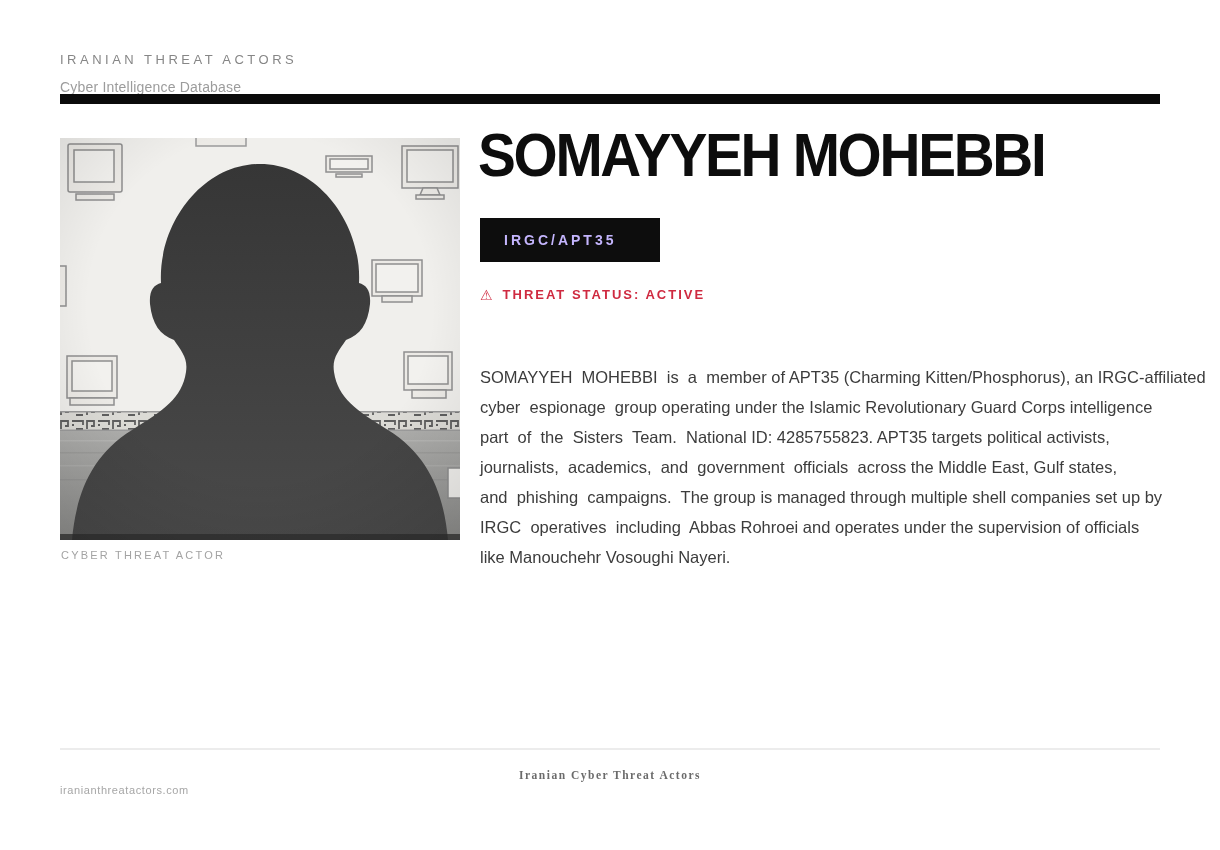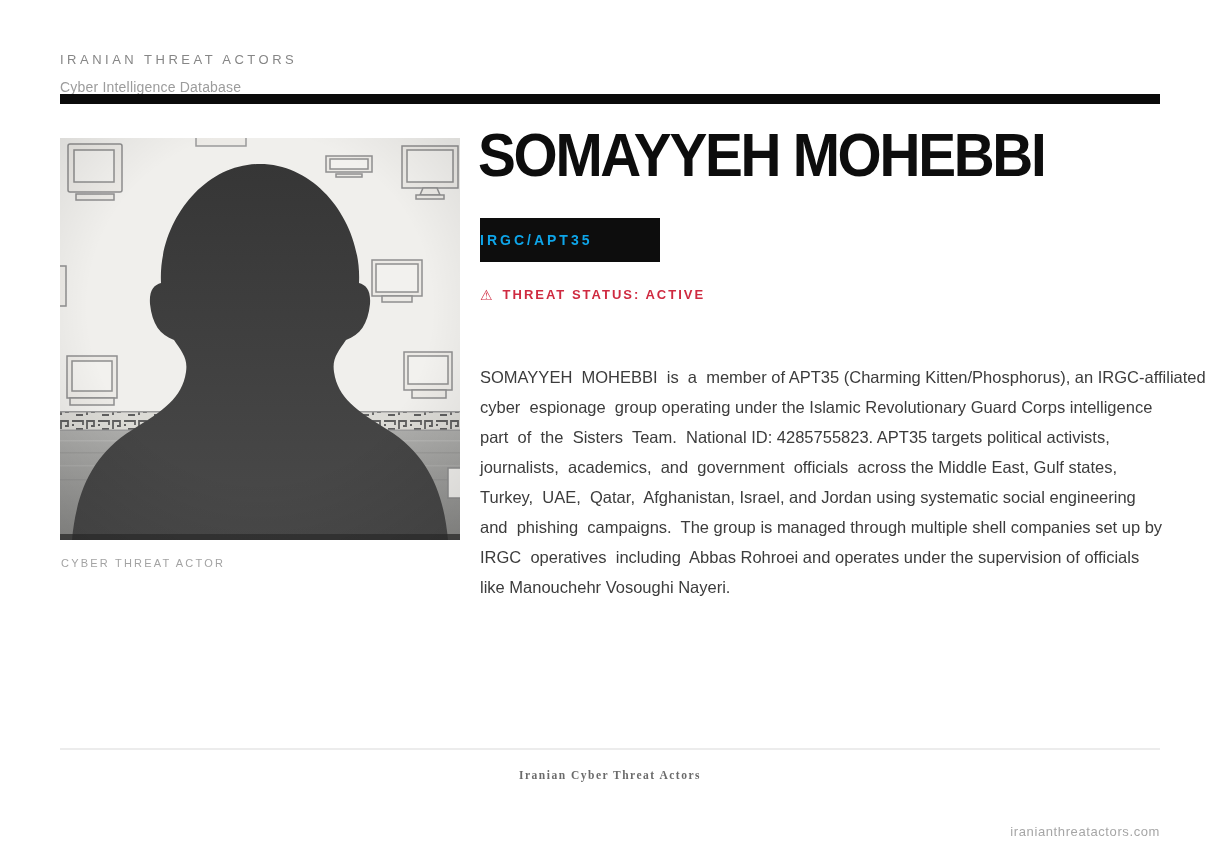"IRGC/APT35" .badge { color: #0ea5e9 -> #c4b5fd; padding-left: none -> 24px }
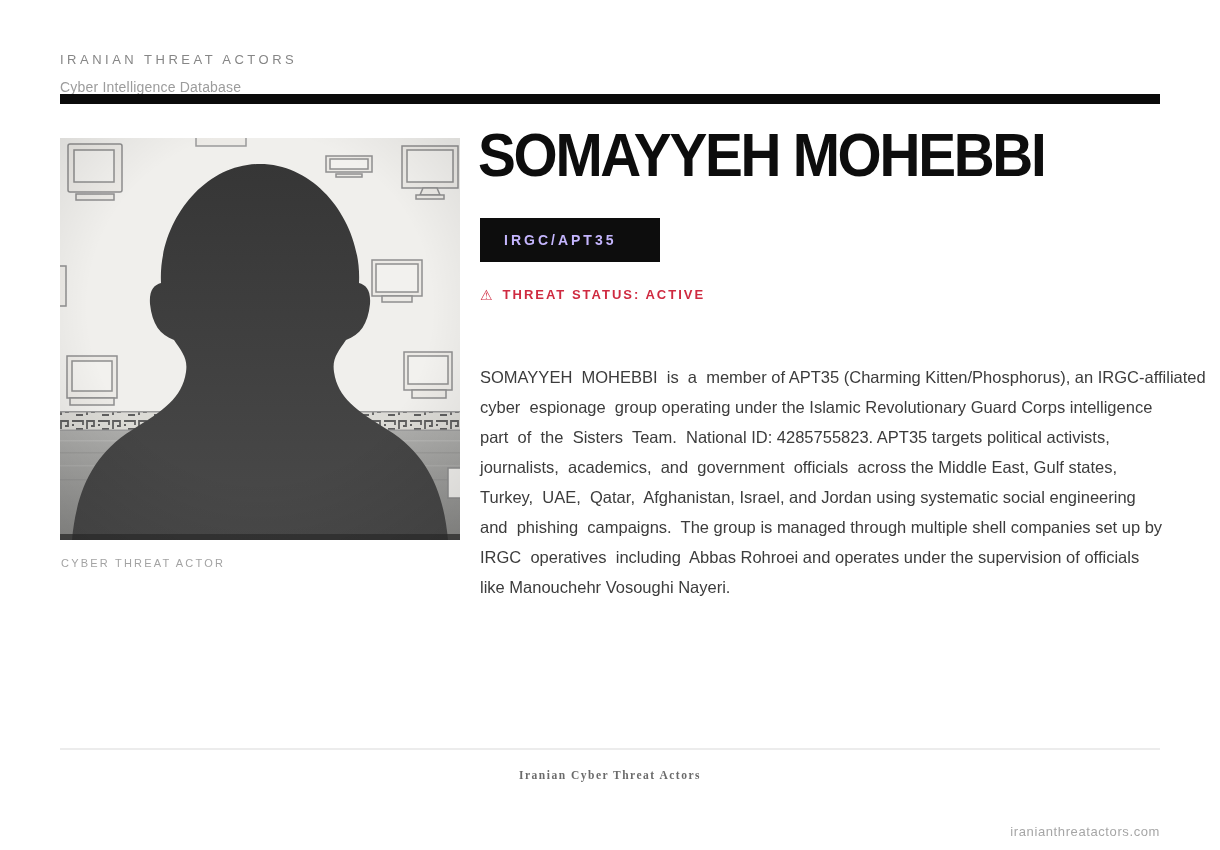"Turkey, UAE, Qatar, Afghanistan, Israel," div.desc-line { html: <div>Turkey, UAE, Qatar, Afghanistan, Israel, and Jordan using systematic social engineering</div> -> none }
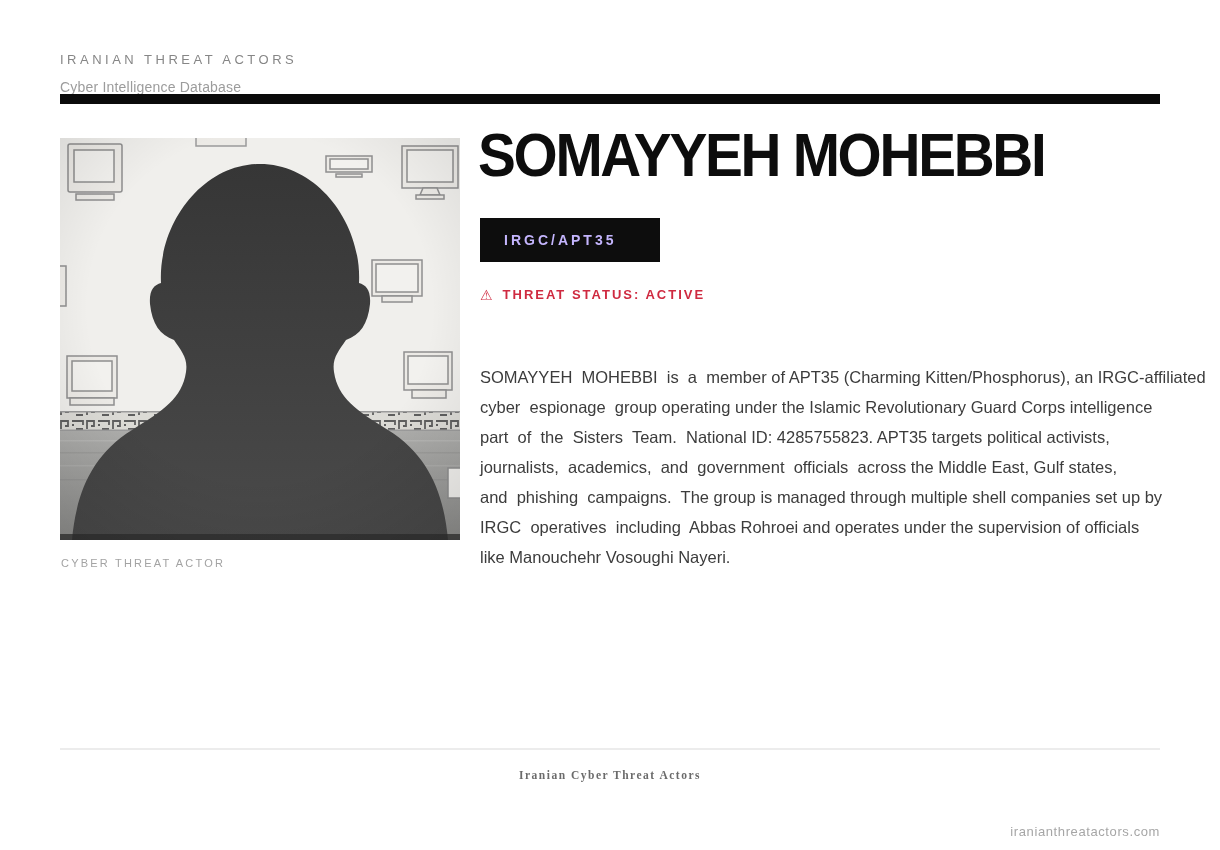"CYBER THREAT ACTOR" .photo-caption { margin-top: 8px -> none }
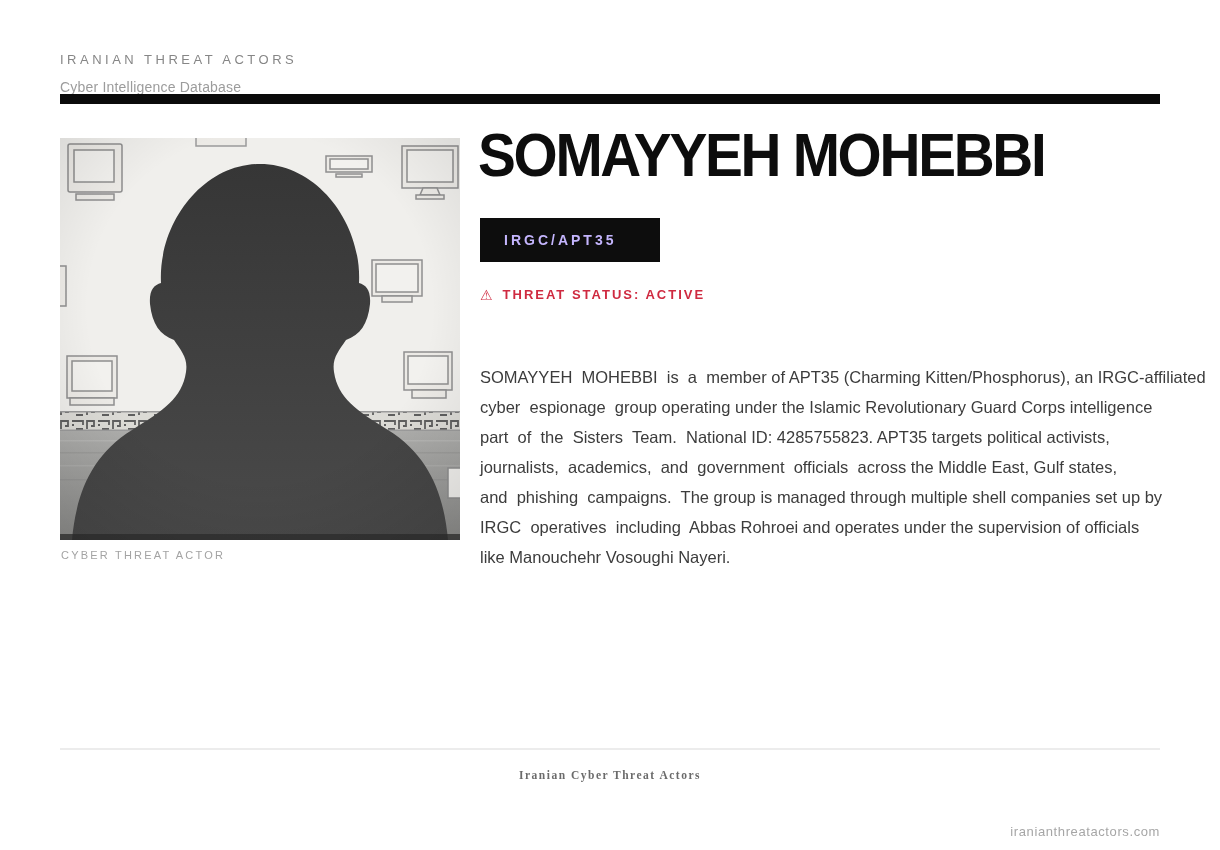"iranianthreatactors.com" .footer-domain { font-size: 13px -> 11px; text-align: right -> left; top: 824px -> 784px }
